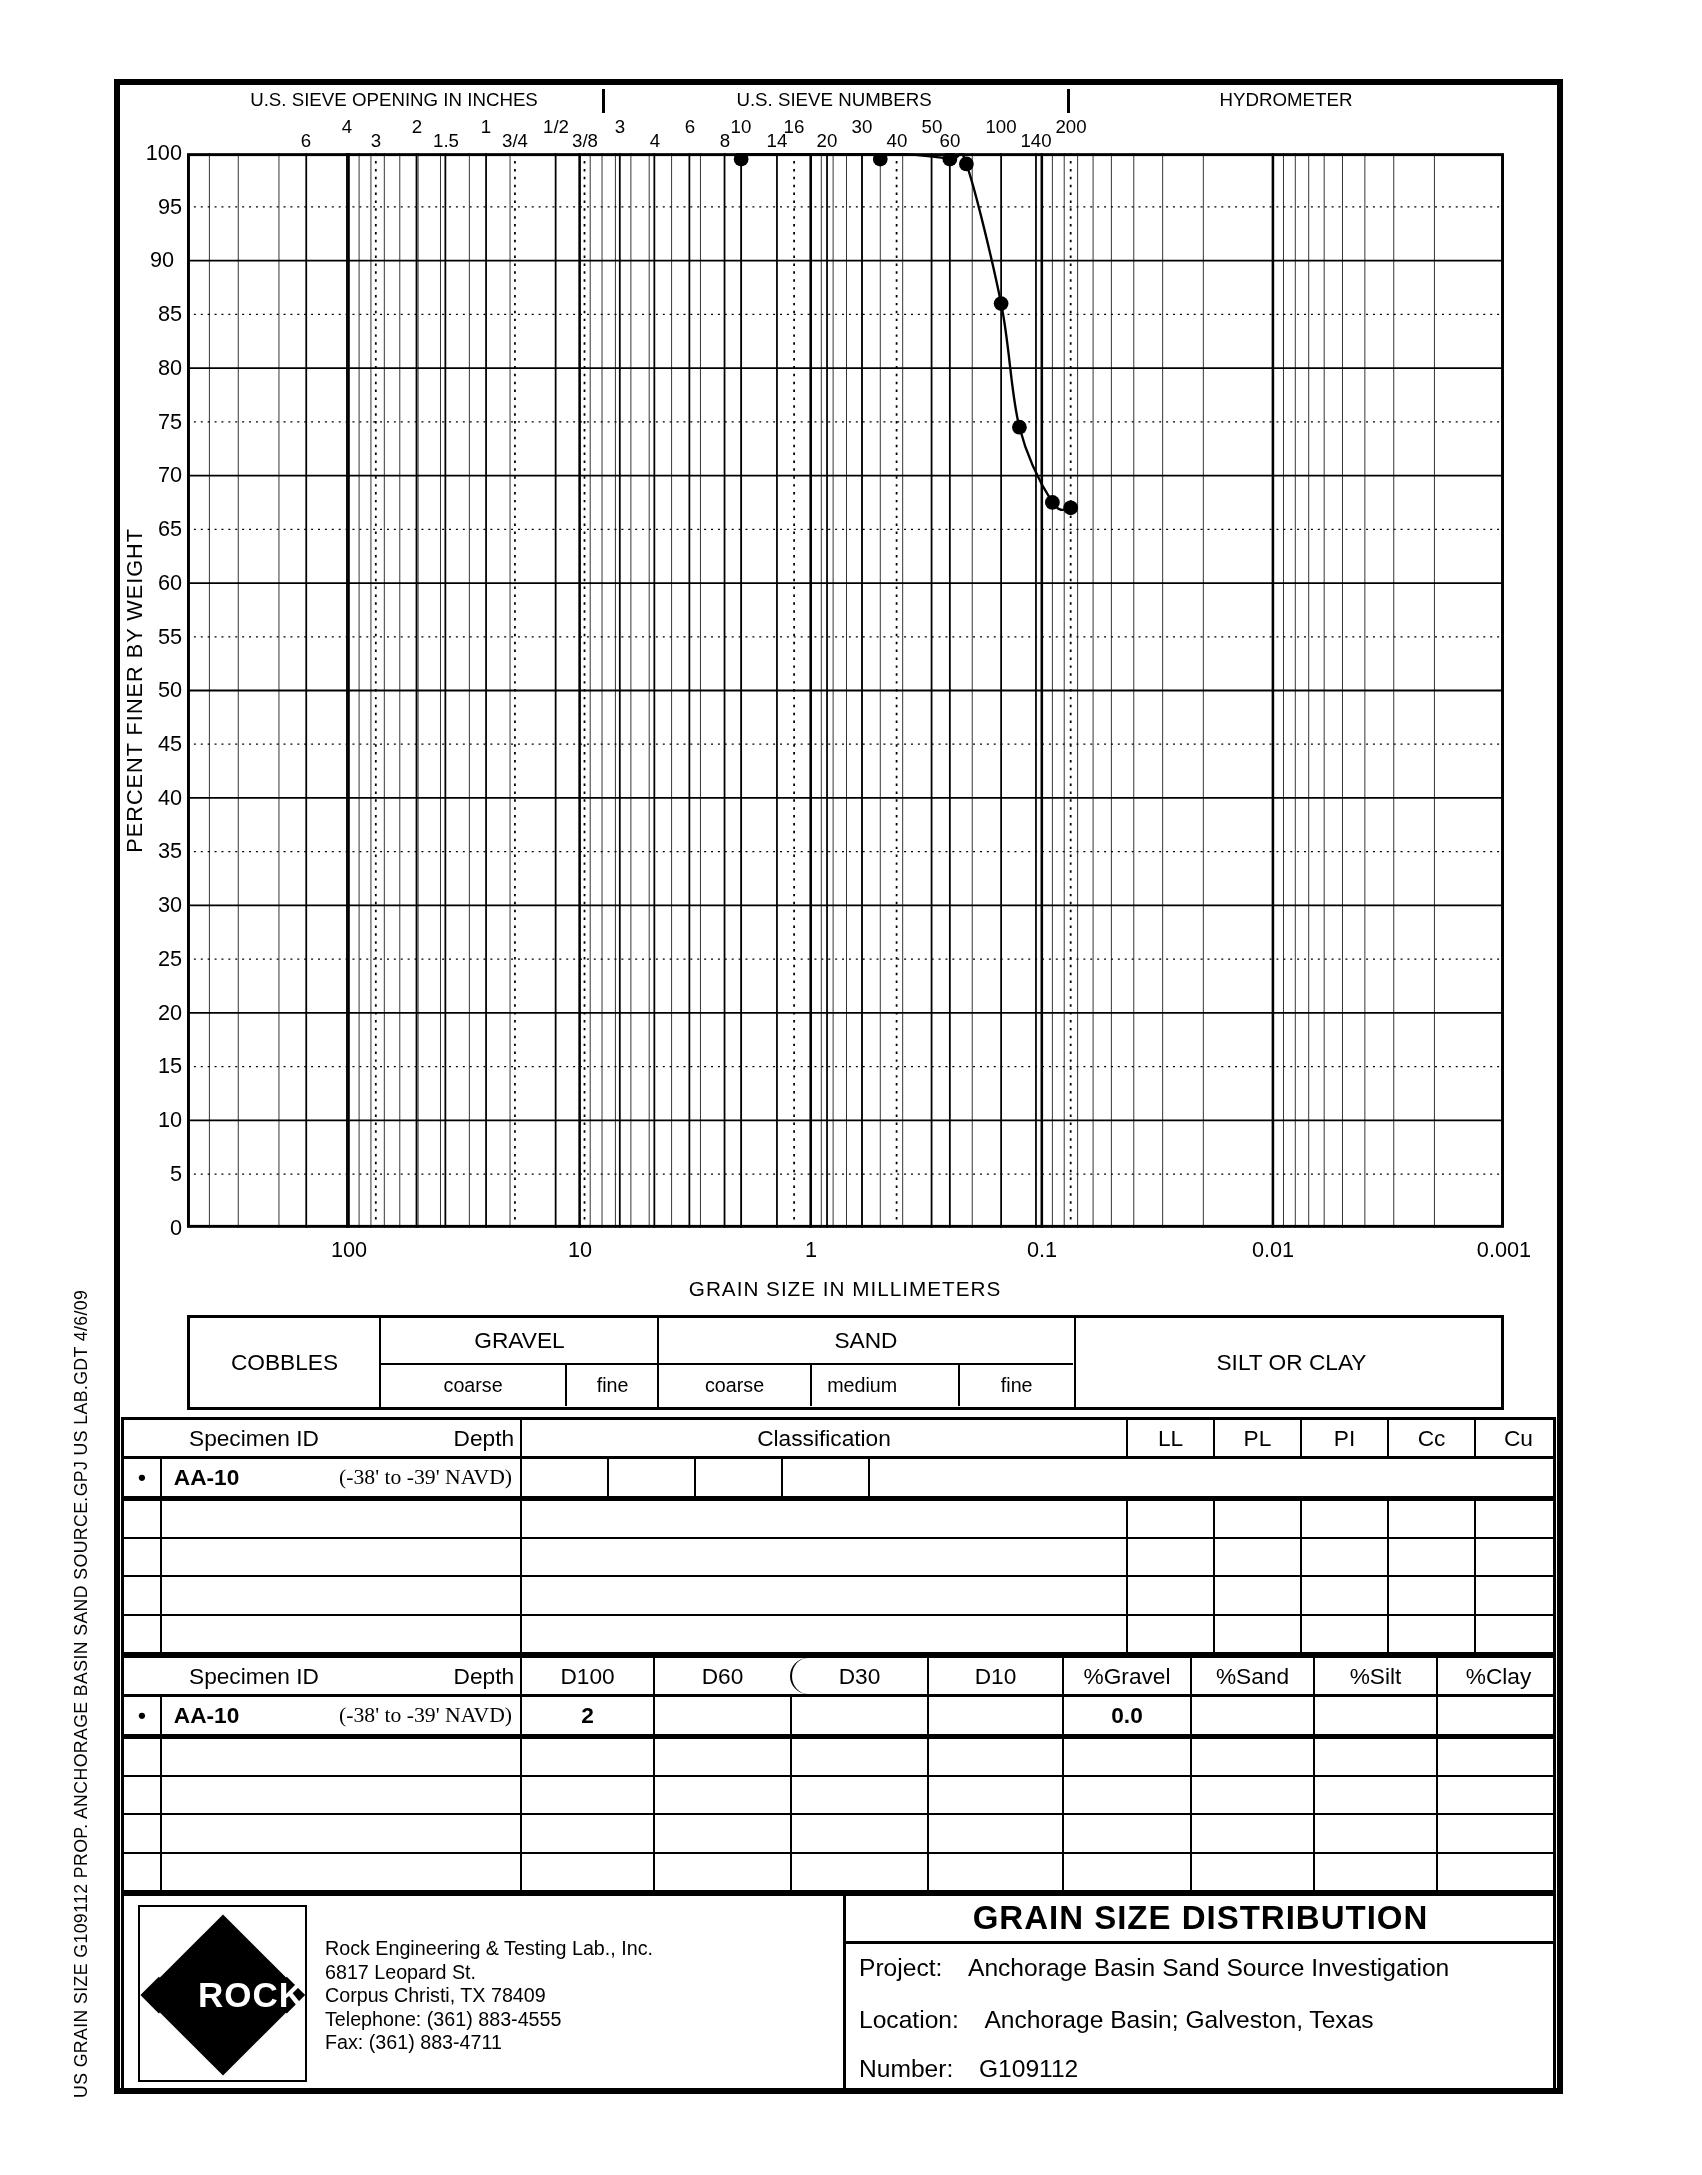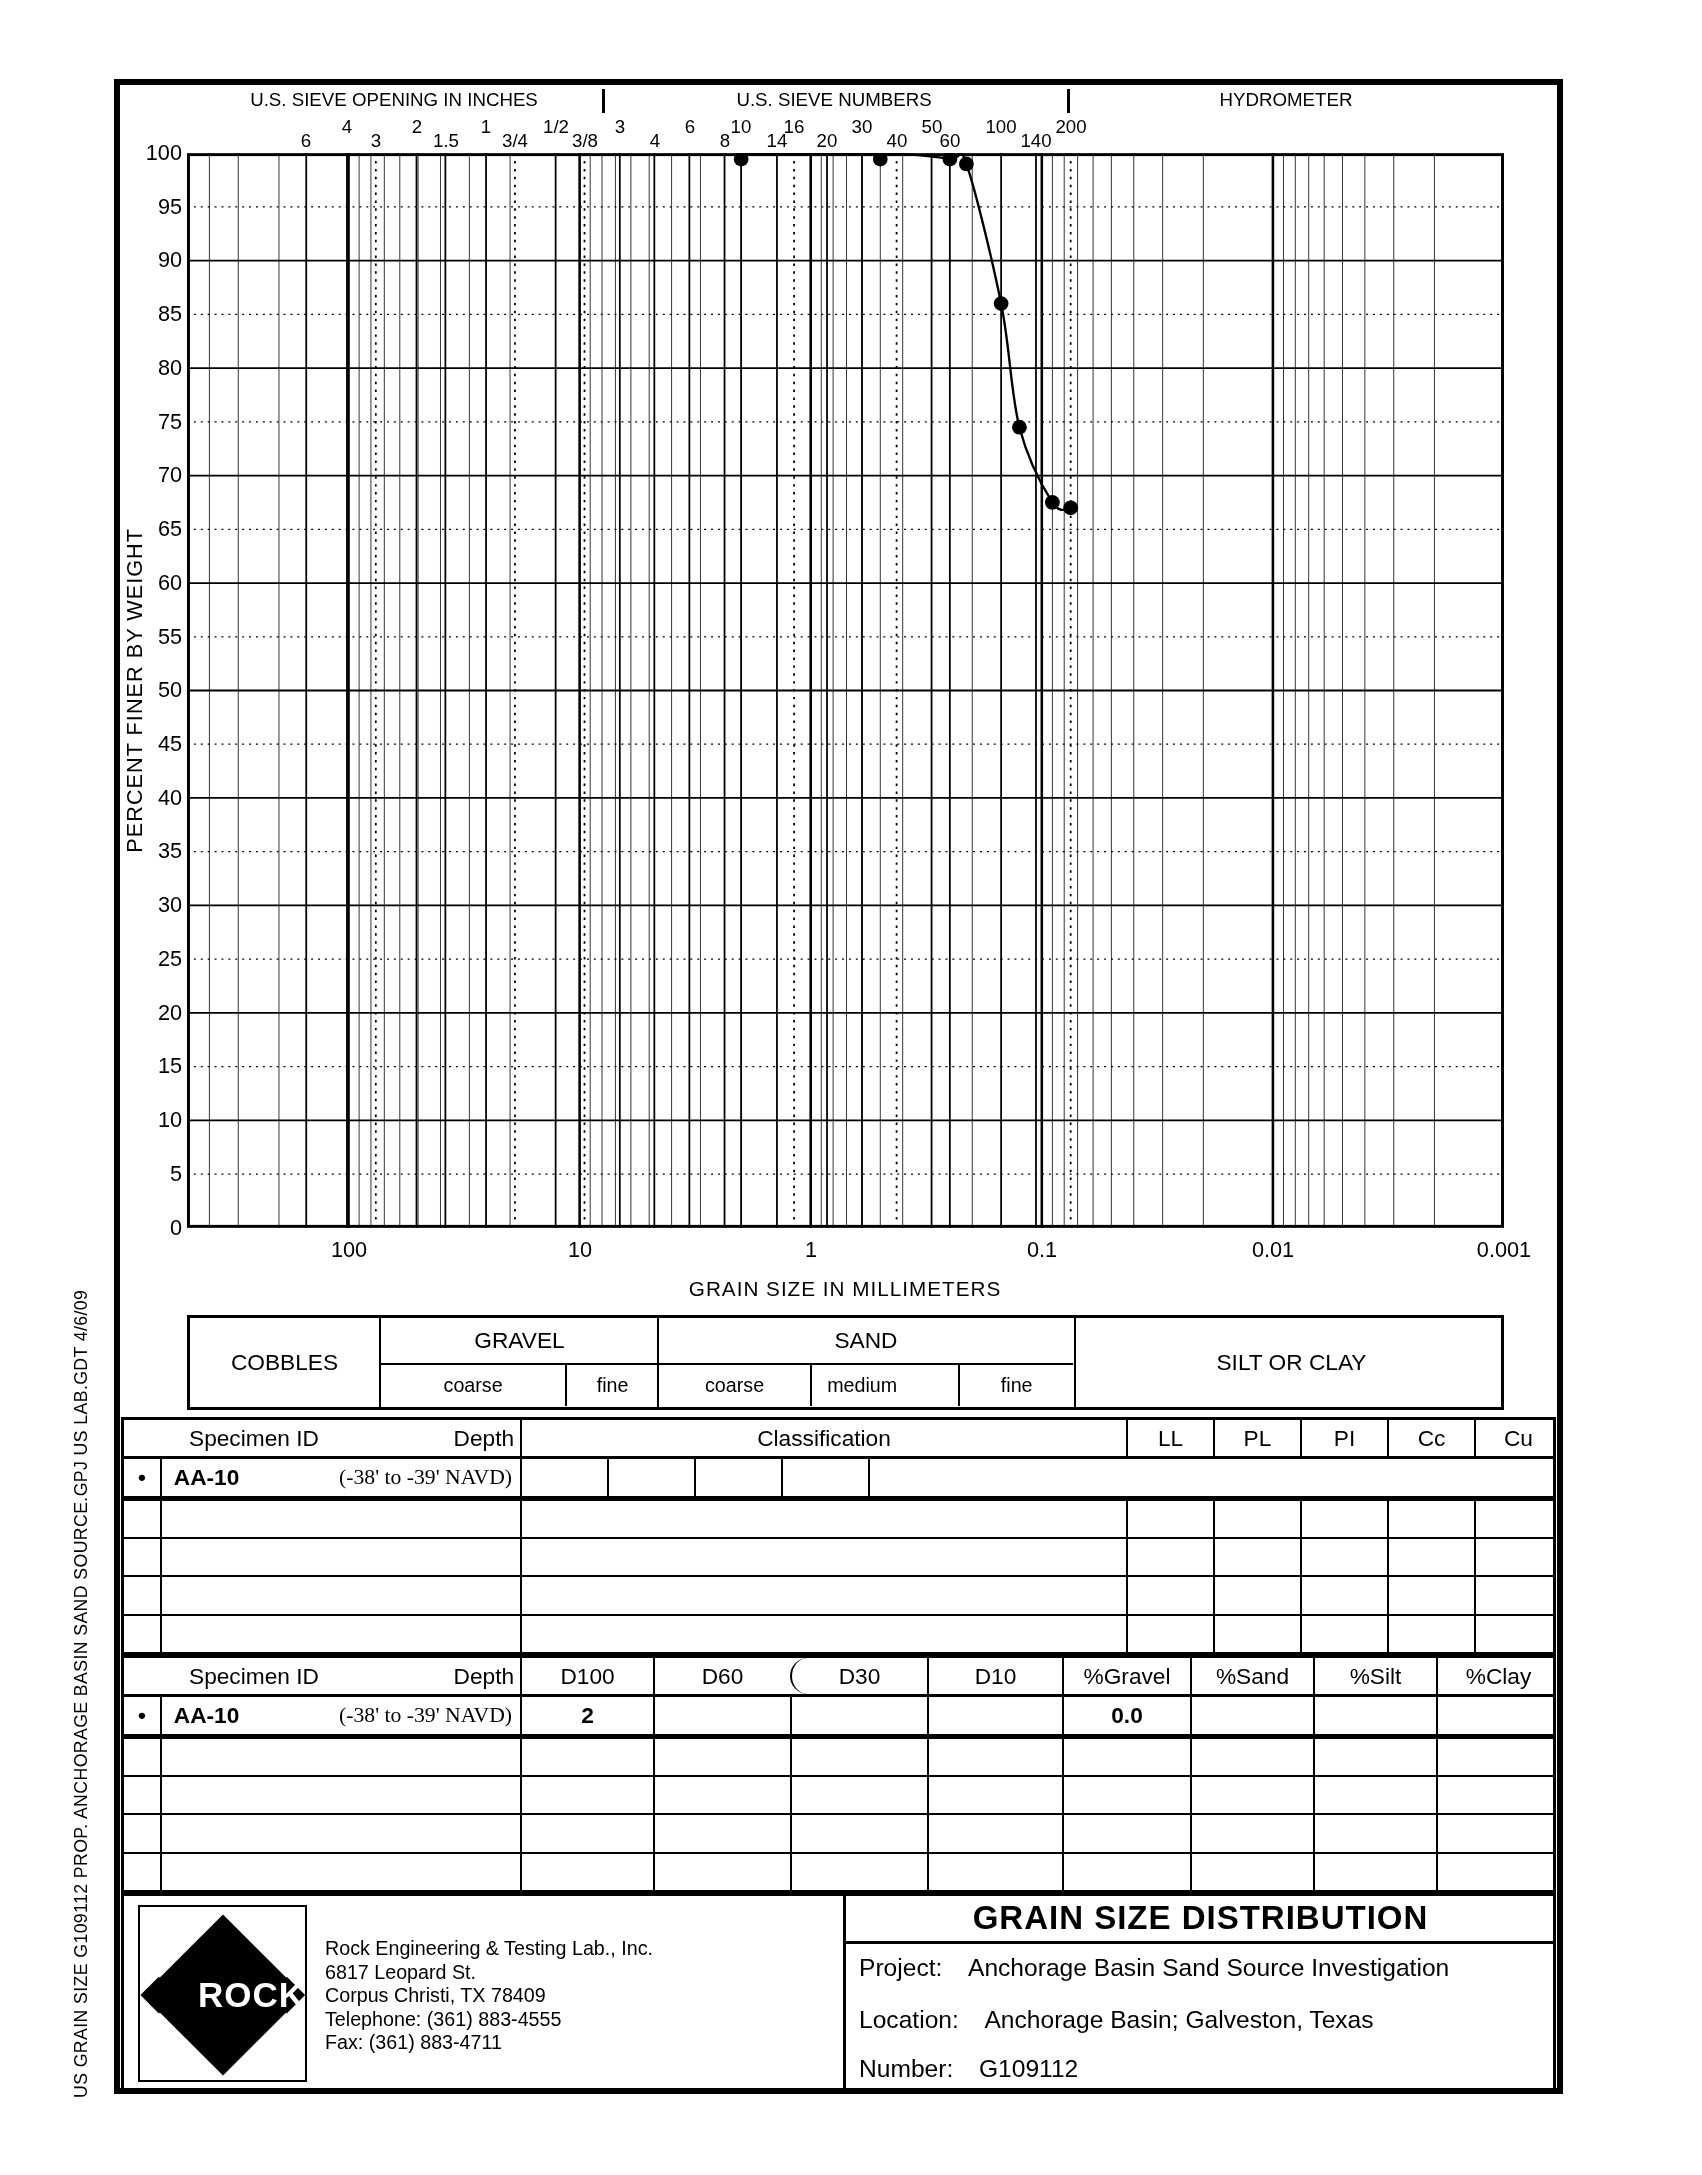"90" div.abs { left: 99px -> 91px }
